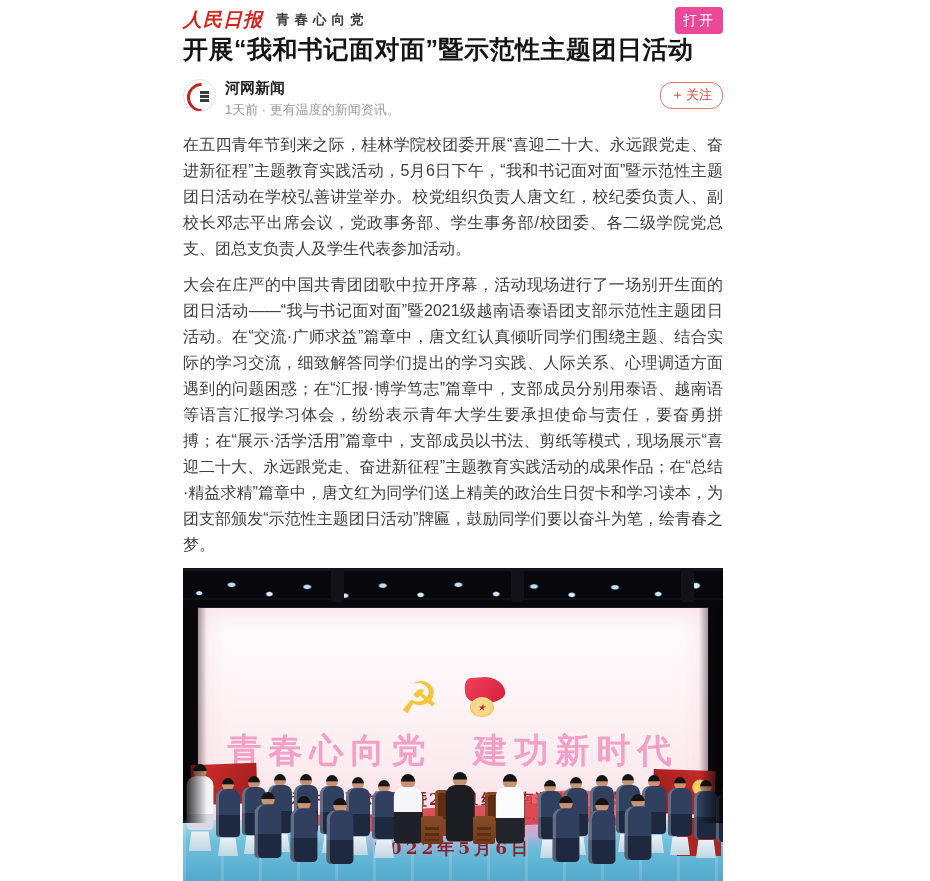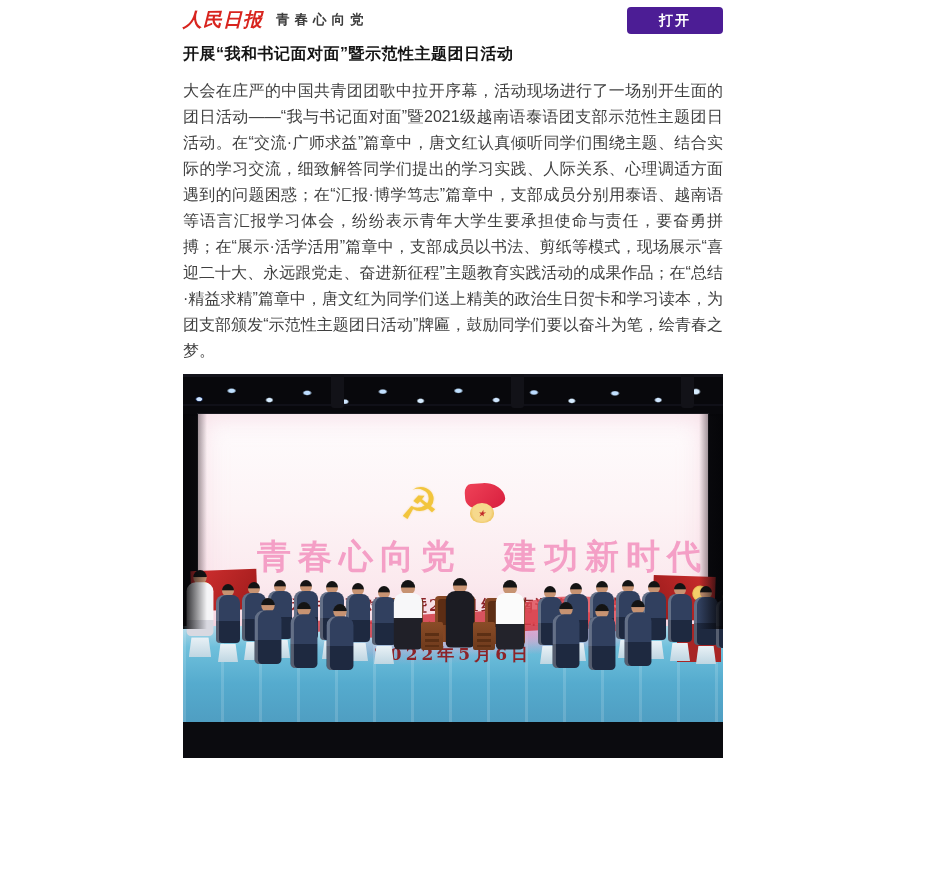"打开" .open-btn { background: #4c1d95 -> #ec4899; font-weight: bold -> none; padding: 6px 32px 7px -> 6px 8px 7px }
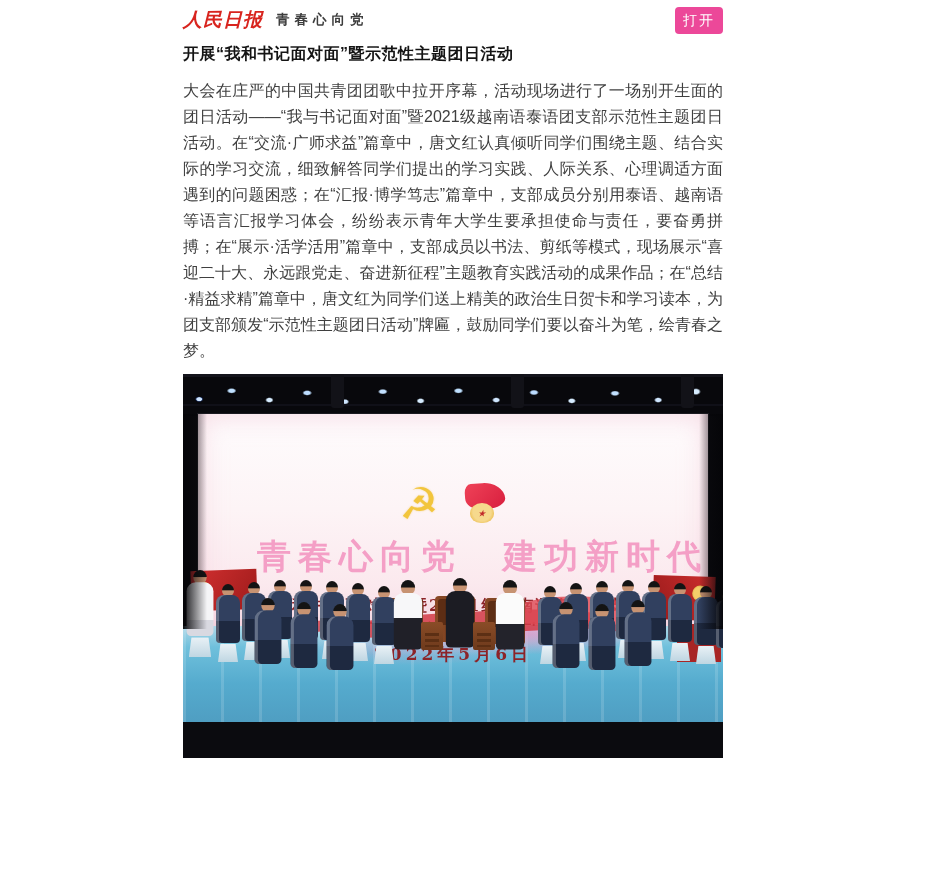"开展“我和书记面对面”暨示范性主题团日活动" .title { font-size: 16px -> 25px; margin-top: 11px -> none }
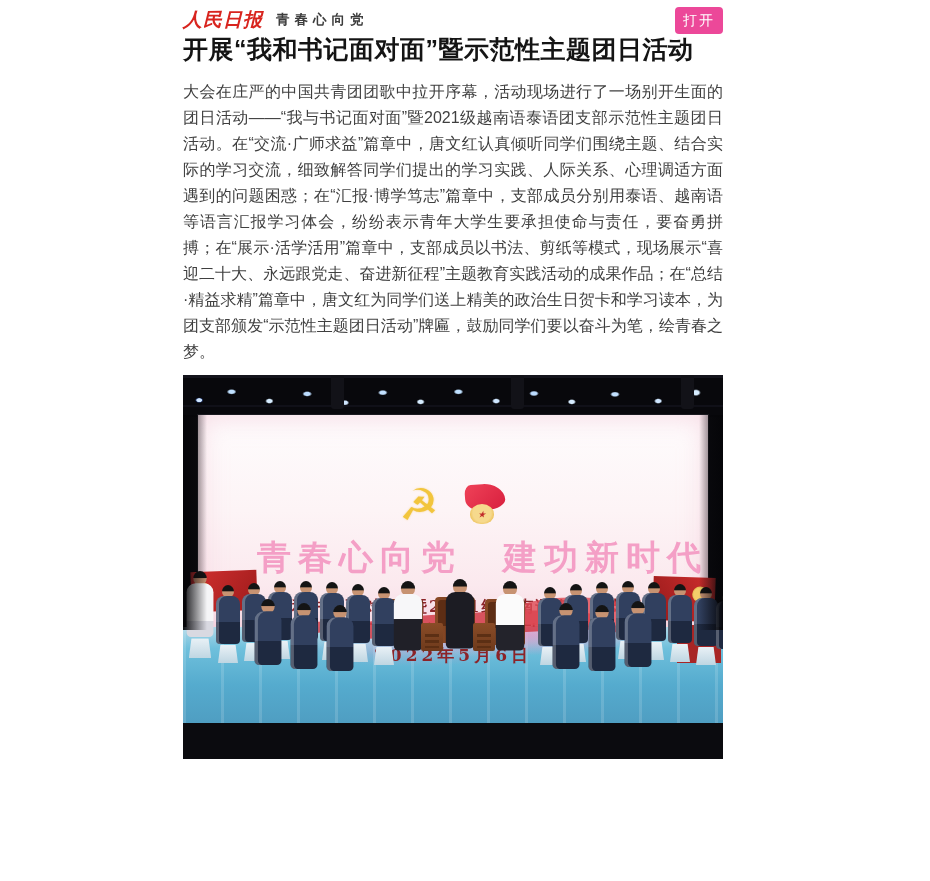"河网新闻" div.source-row { html: none -> <div> <div></div> <div> <div>河网新闻</div> <div>1天前 · 更有温度的新闻资讯。</div> </div> <button> <span>＋</span> <span>关注</span> </button> </div> }
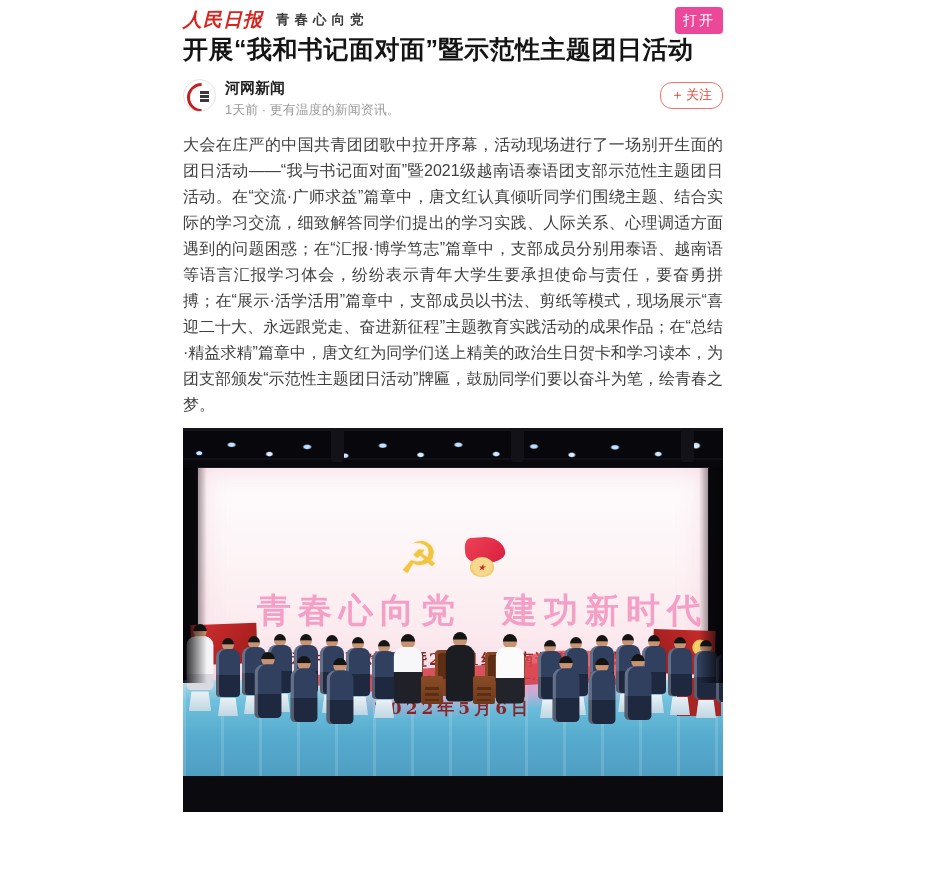"在五四青年节到来之际，桂林学院校团委开展“喜迎二十大、永远跟党走、奋进新征程”主" p { html: none -> <p>在五四青年节到来之际，桂林学院校团委开展“喜迎二十大、永远跟党走、奋进新征程”主题教育实践活动，5月6日下午，“我和书记面对面”暨示范性主题团日活动在学校弘善讲堂举办。校党组织负责人唐文红，校纪委负责人、副校长邓志平出席会议，党政事务部、学生事务部/校团委、各二级学院党总支、团总支负责人及学生代表参加活动。</p> }
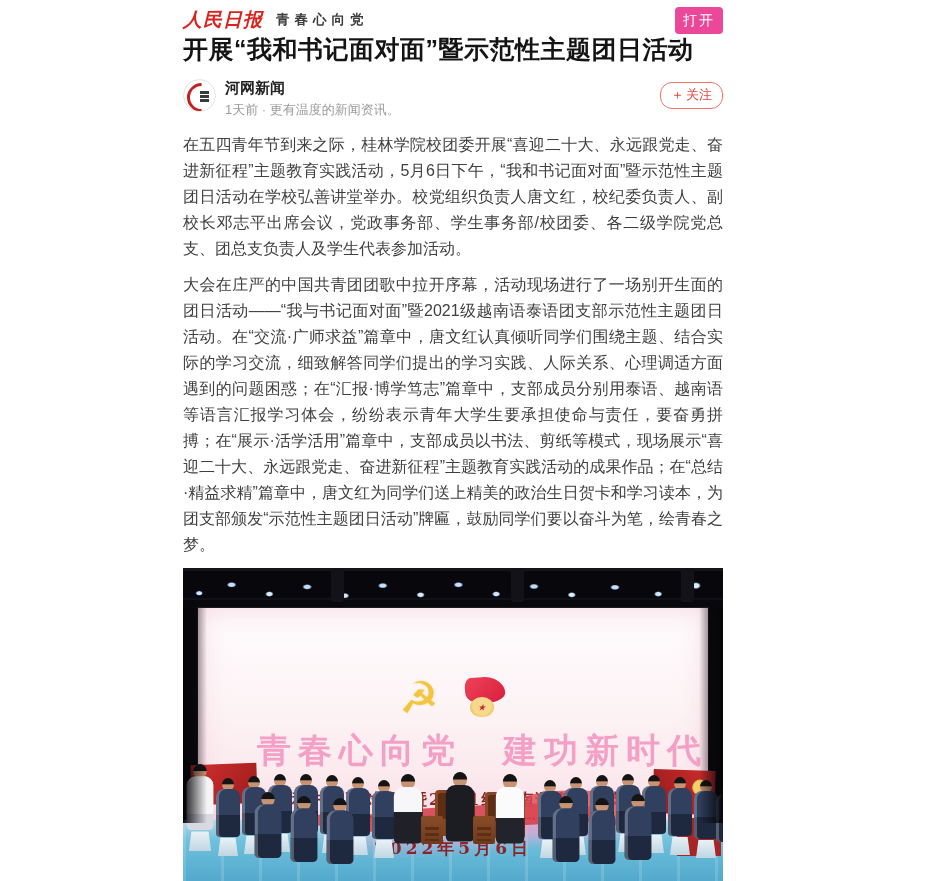"青春心向党 建功新时代" .scr-slogan { text-align: right -> center }
